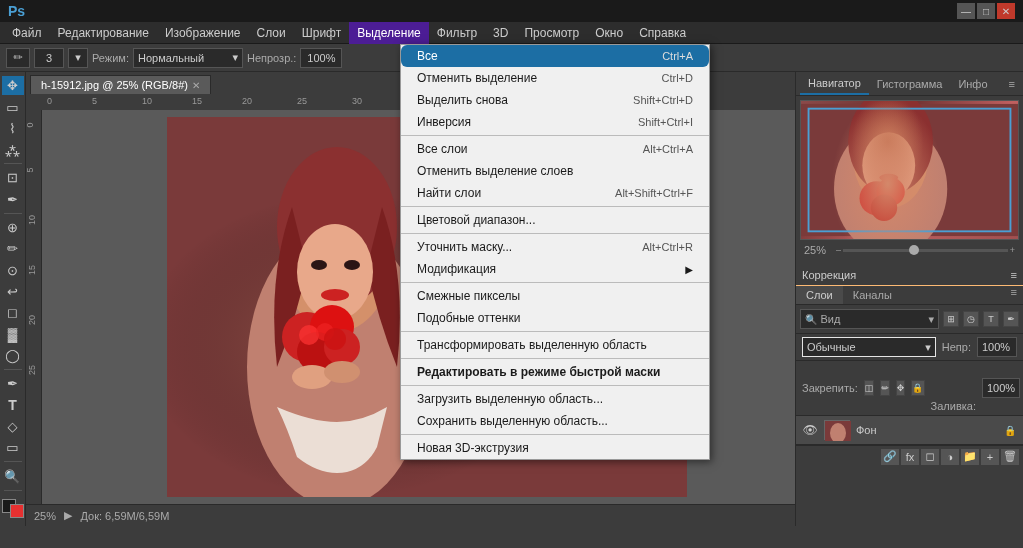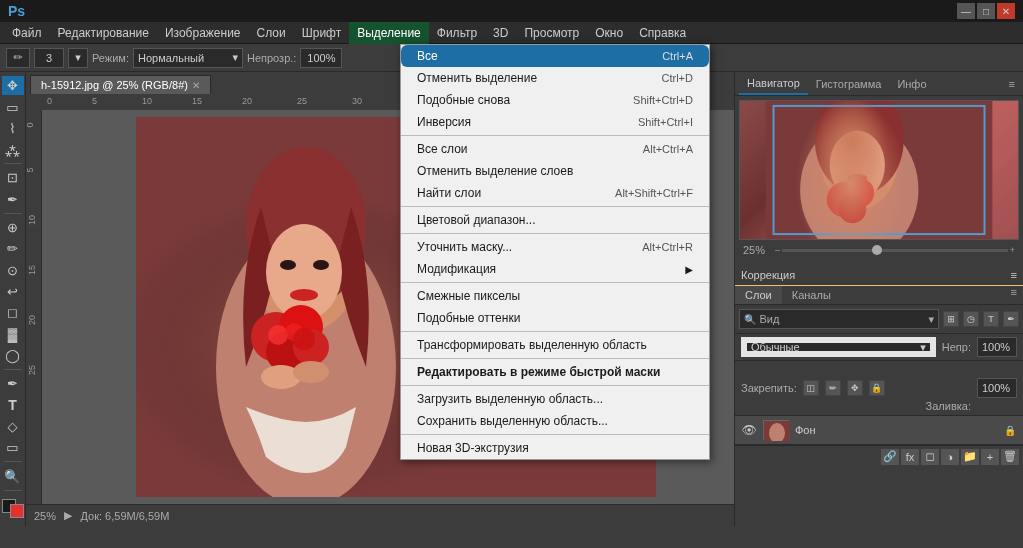"Выделение" .menu-item.highlighted { background: #14532d -> #4c1d95 }
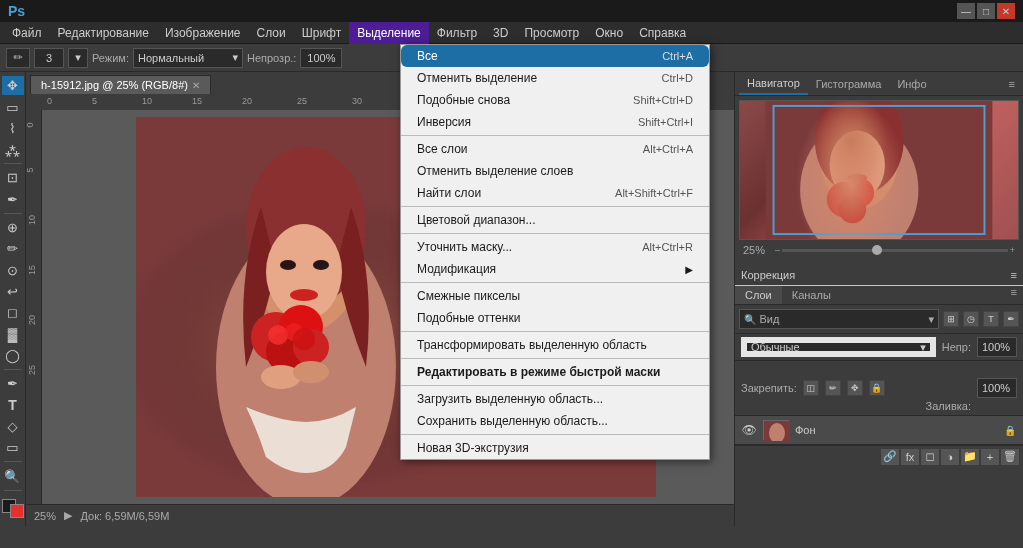"Навигатор" #right-panel { width: 289px -> 228px }
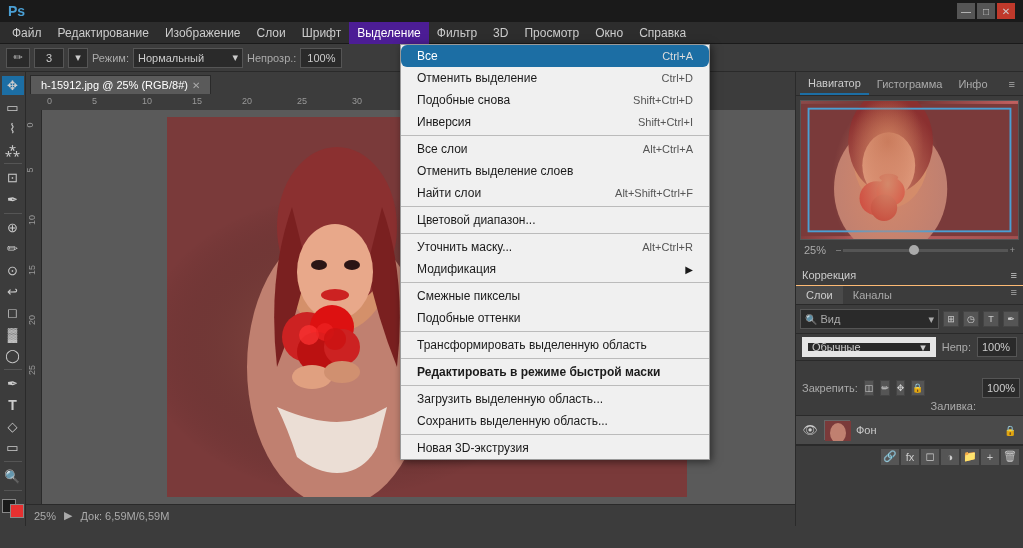"Подобные снова" span { text: Подобные -> Выделить }
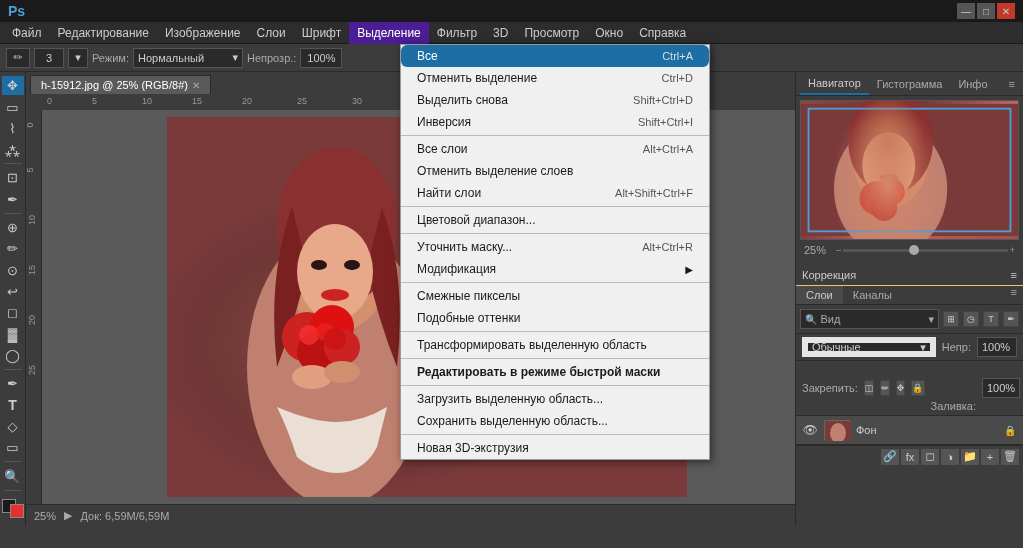"Обычные" div { border: 6px solid #e5e5e5 -> 1px solid #e5e5e5 }
